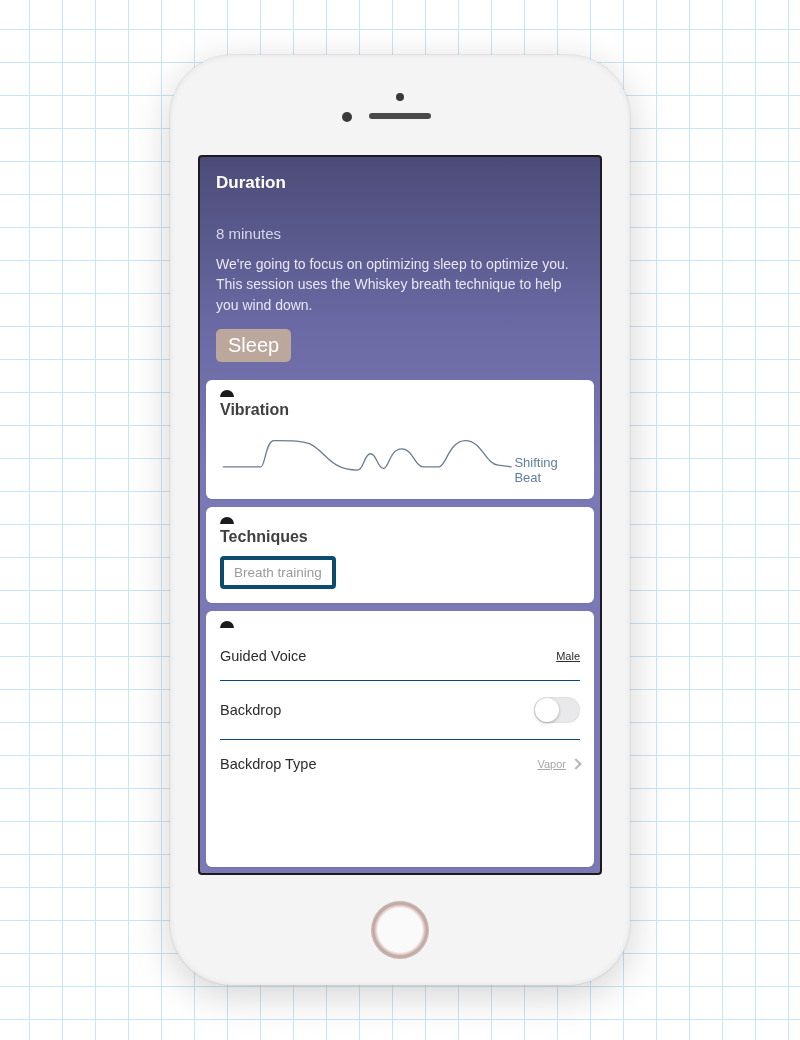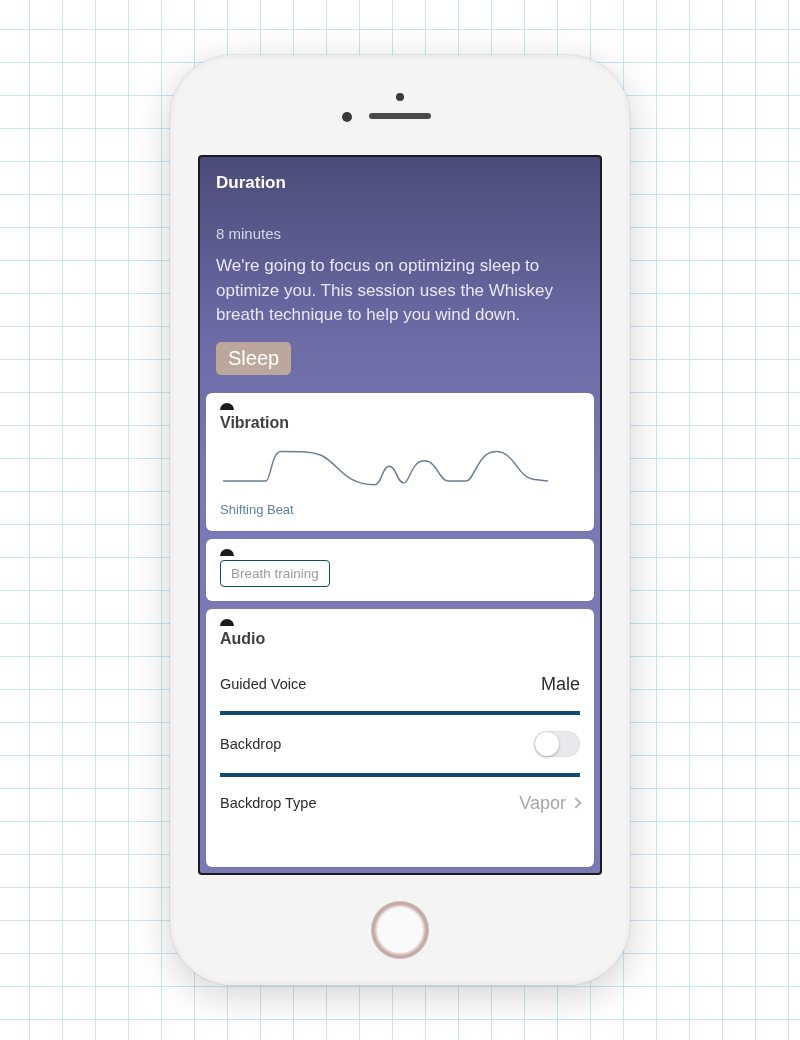"We're going to focus on" .header .description { font-size: 17px -> 14px }
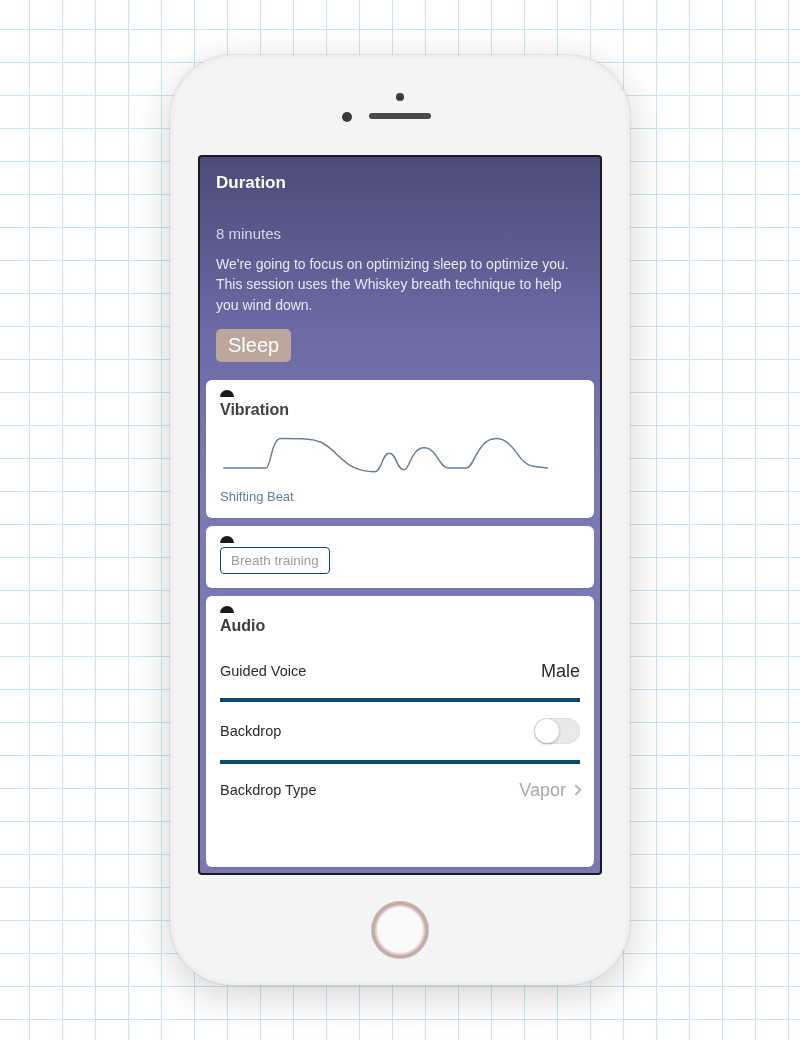"Shifting Beat" .wave-wrap { align-items: flex-start -> flex-end; flex-direction: column -> row }
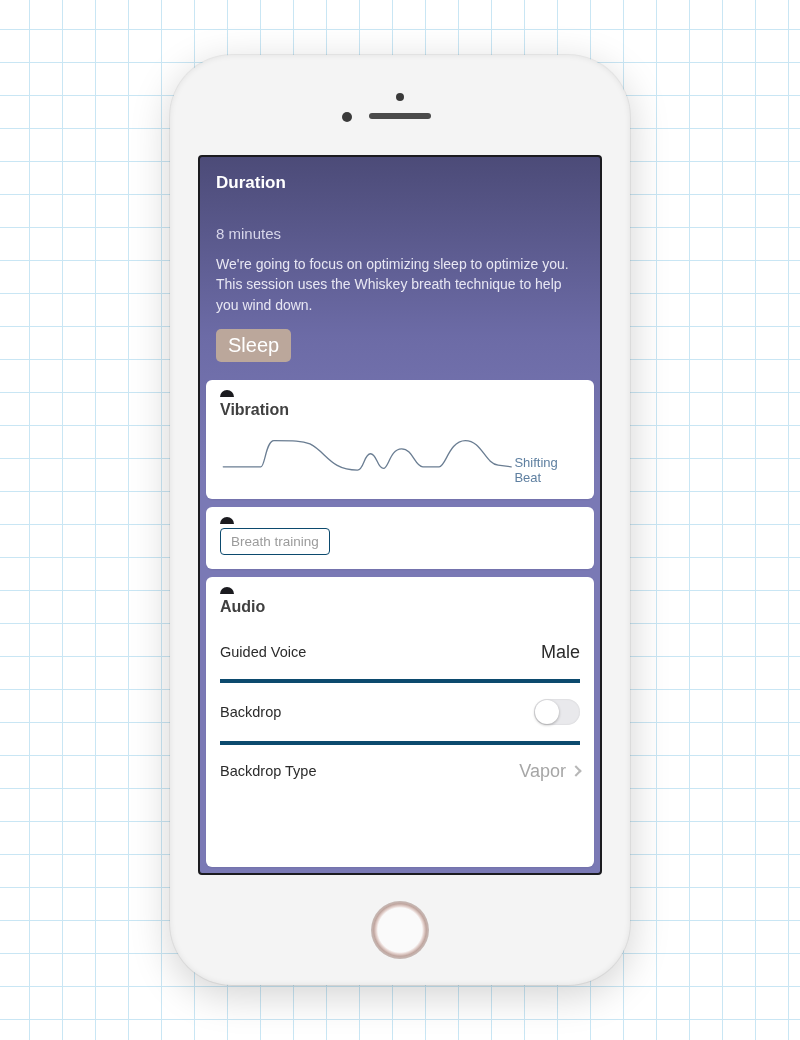"Techniques" h2 { html: none -> <h2>Techniques</h2> }
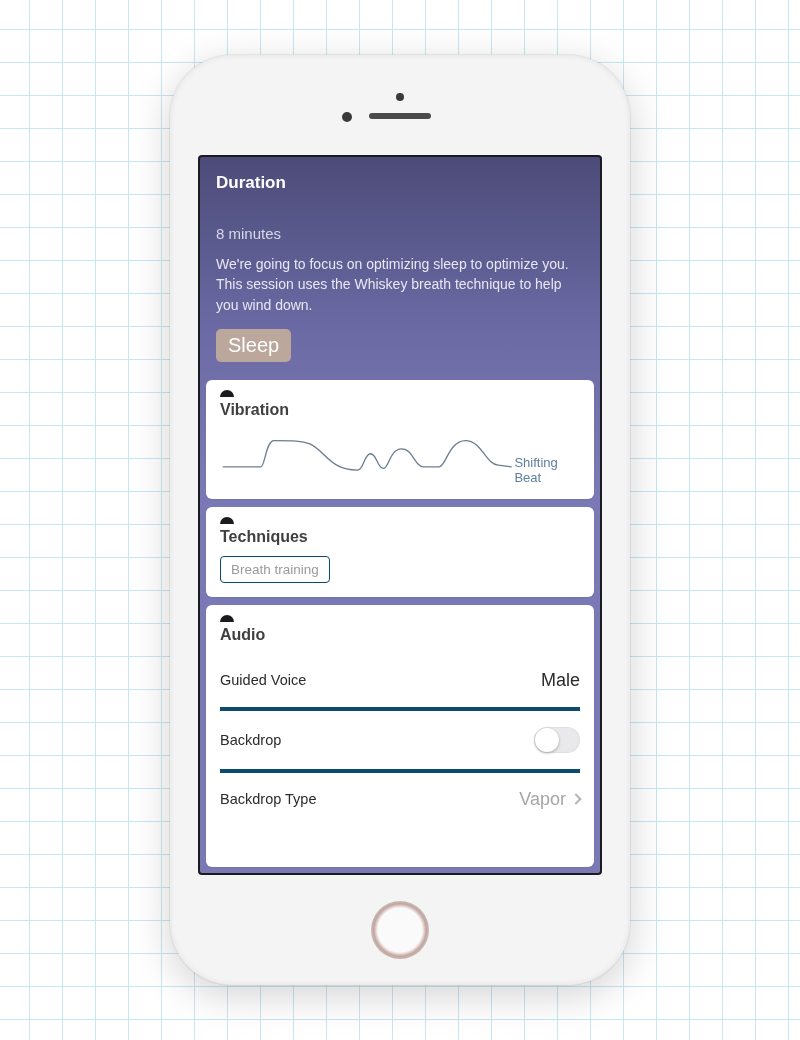"Breath training" .chip { border: 1px solid #0c4a6e -> 4px solid #0c4a6e }
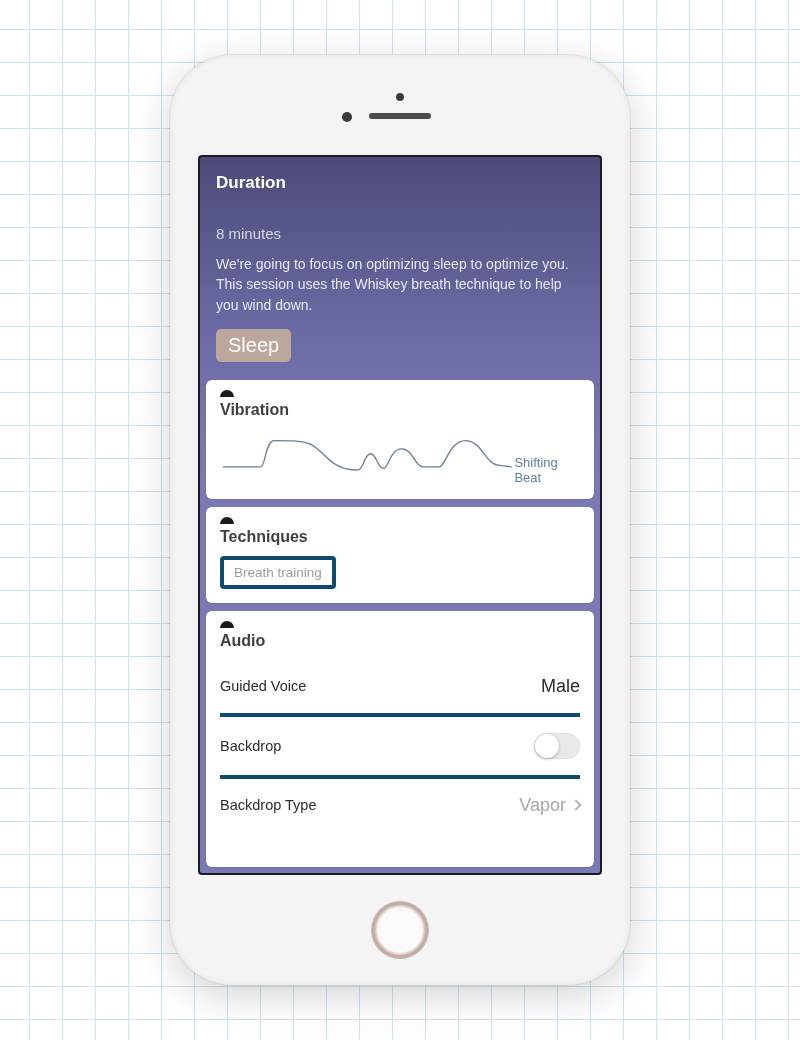"Audio" h2 { html: <h2>Audio</h2> -> none }
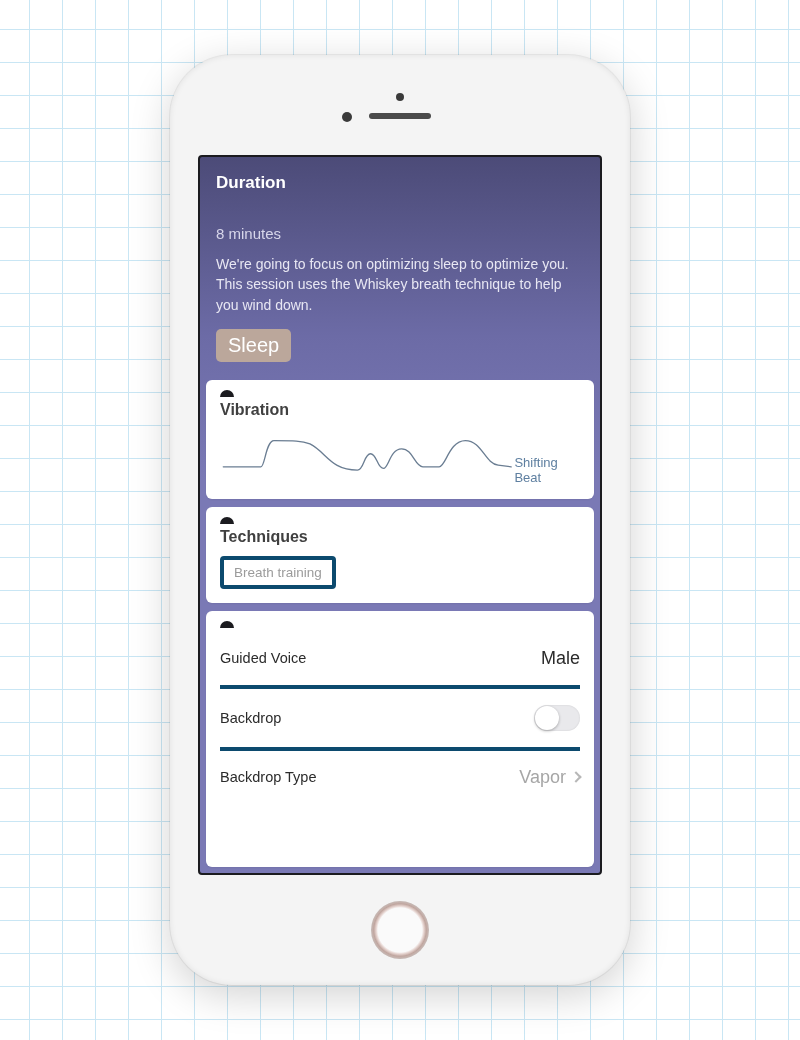"Guided Voice" .row { border-bottom: 4px solid #0c4a6e -> 1px solid #0c4a6e }
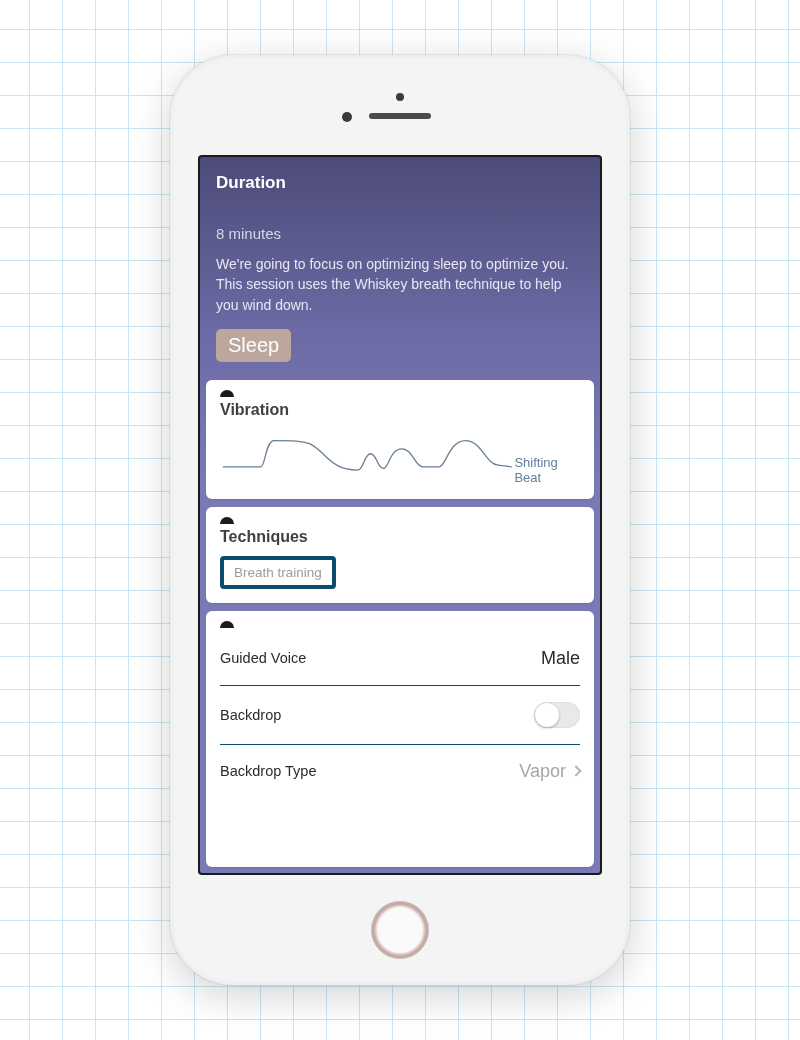"Male" .row .value { font-size: 18px -> 11px; text-decoration: none -> underline }
